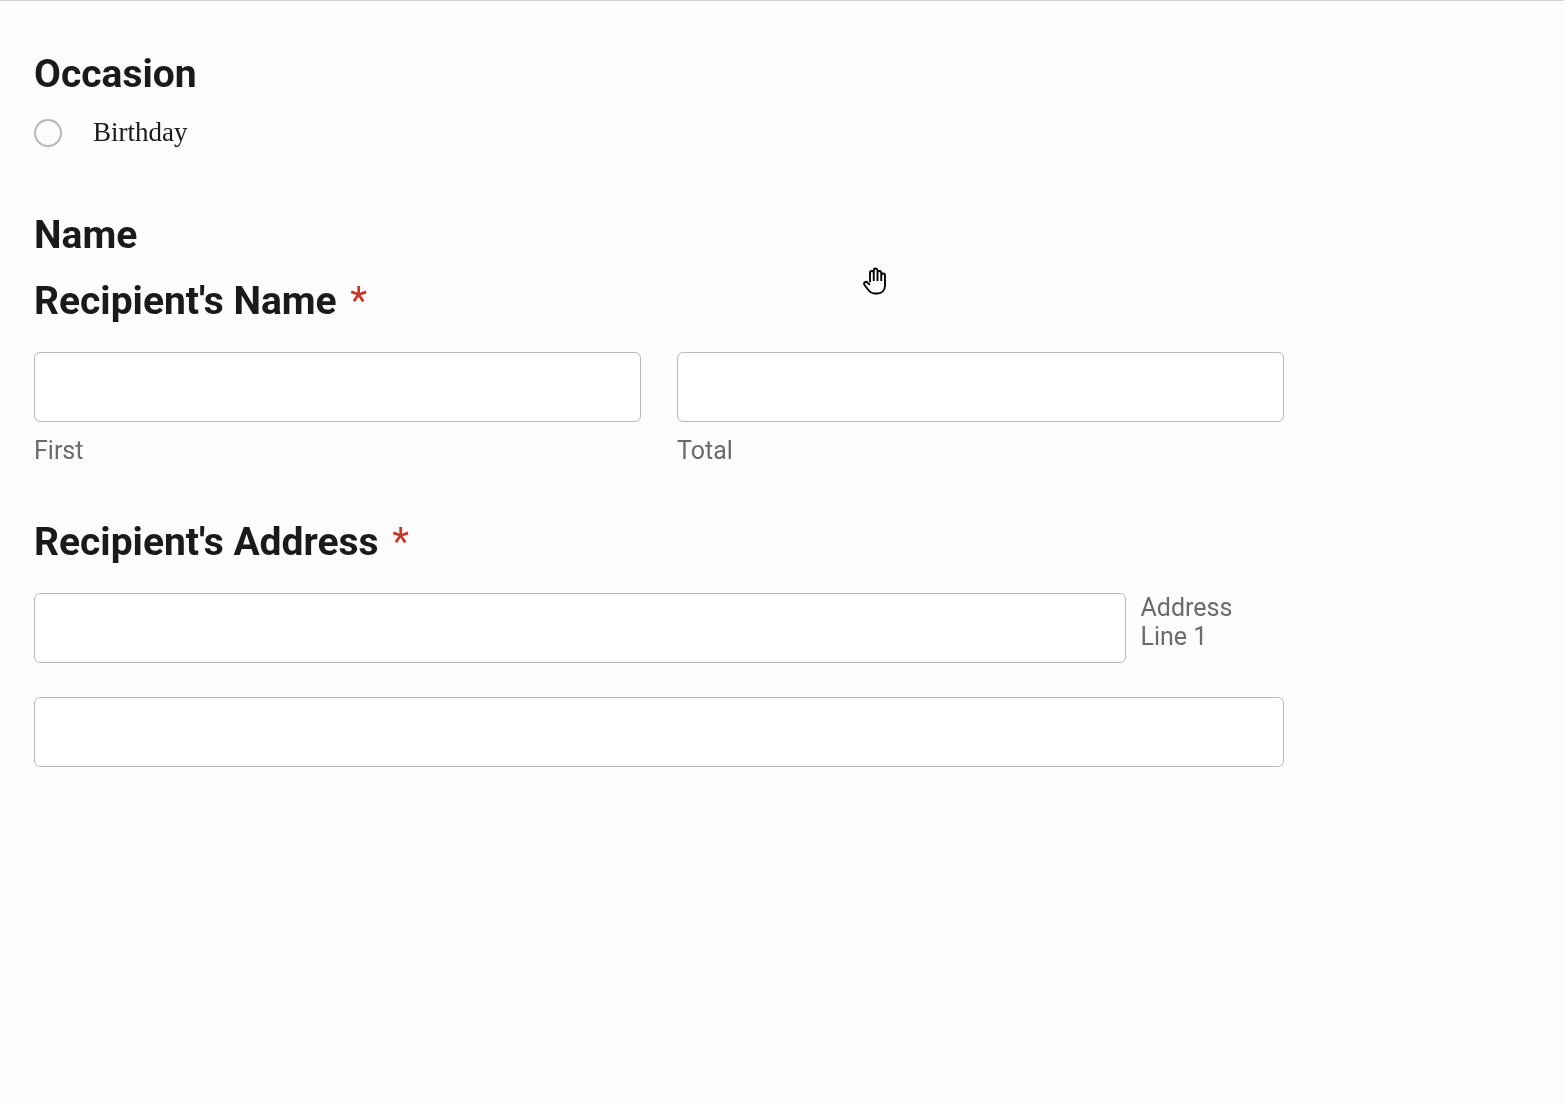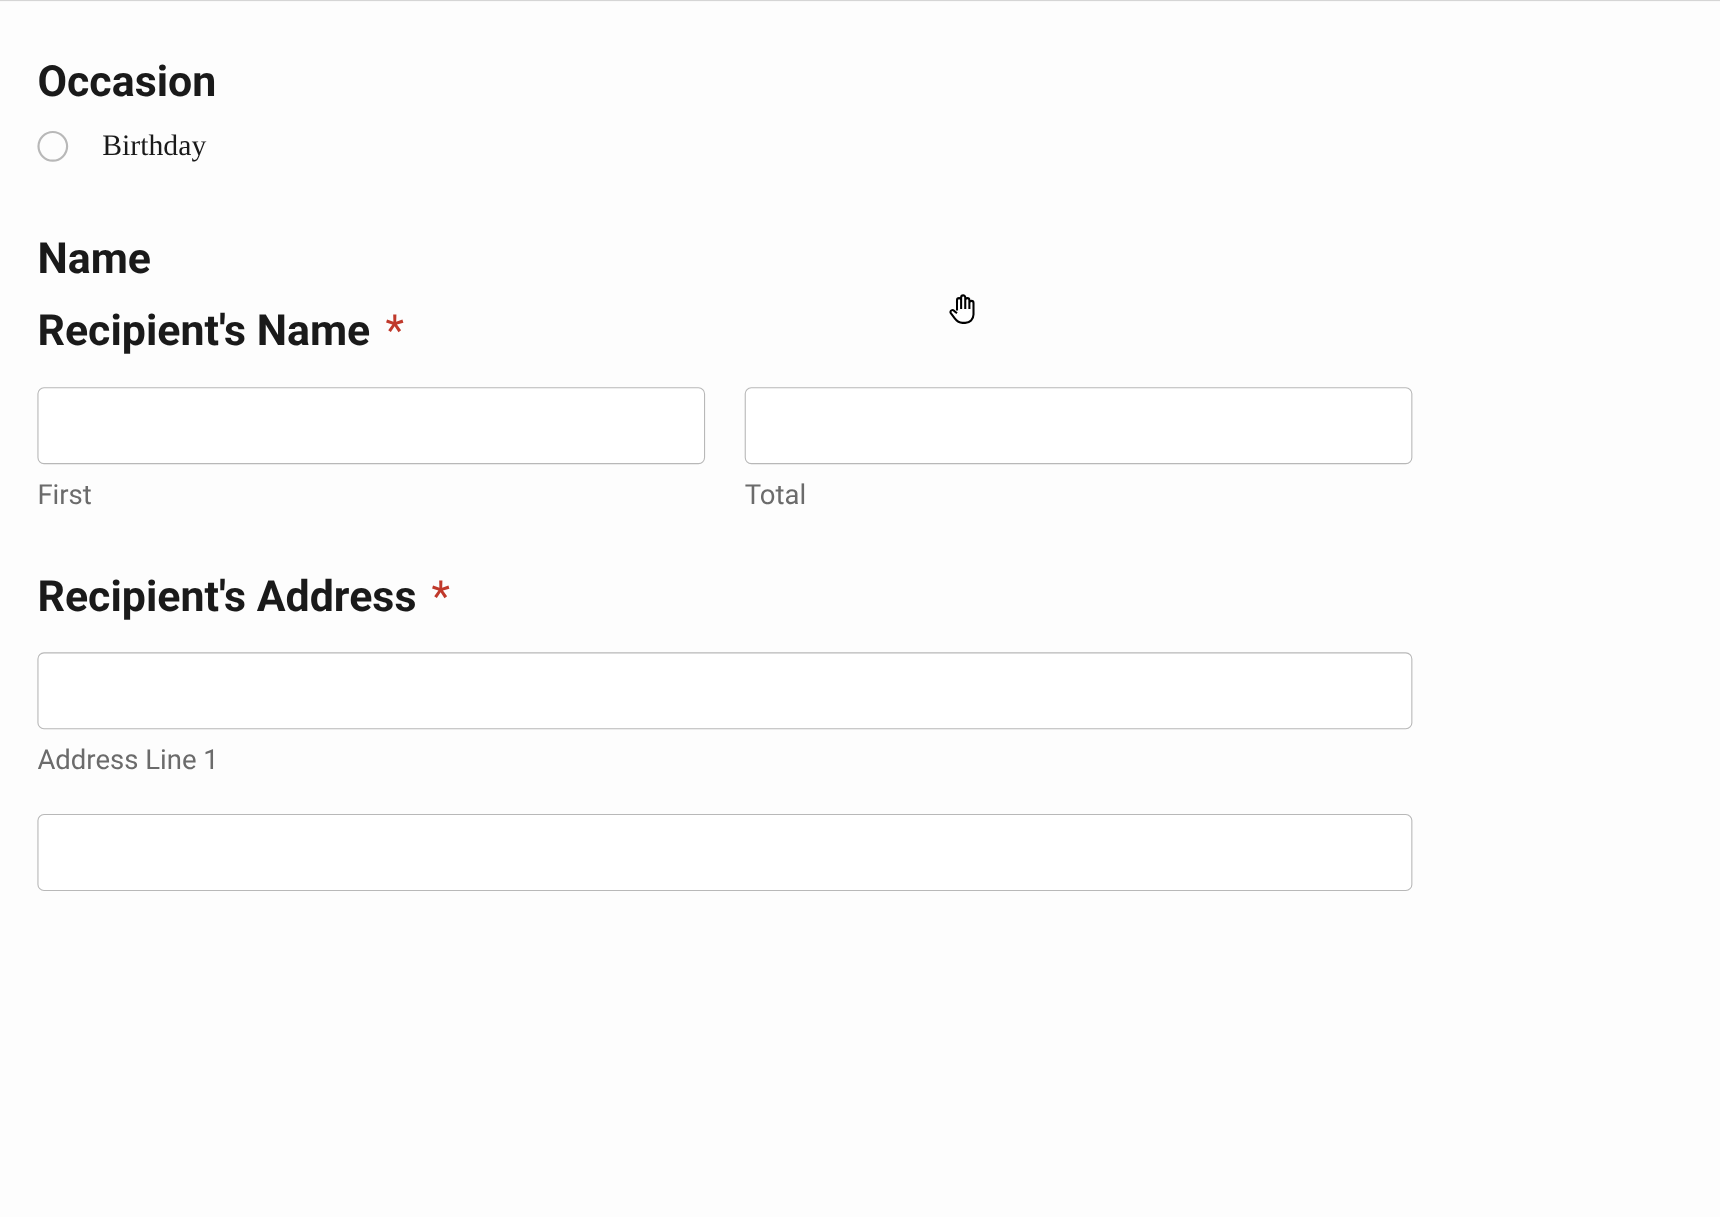"Address Line 1" .address-field-wrapper { flex-direction: column -> none }
